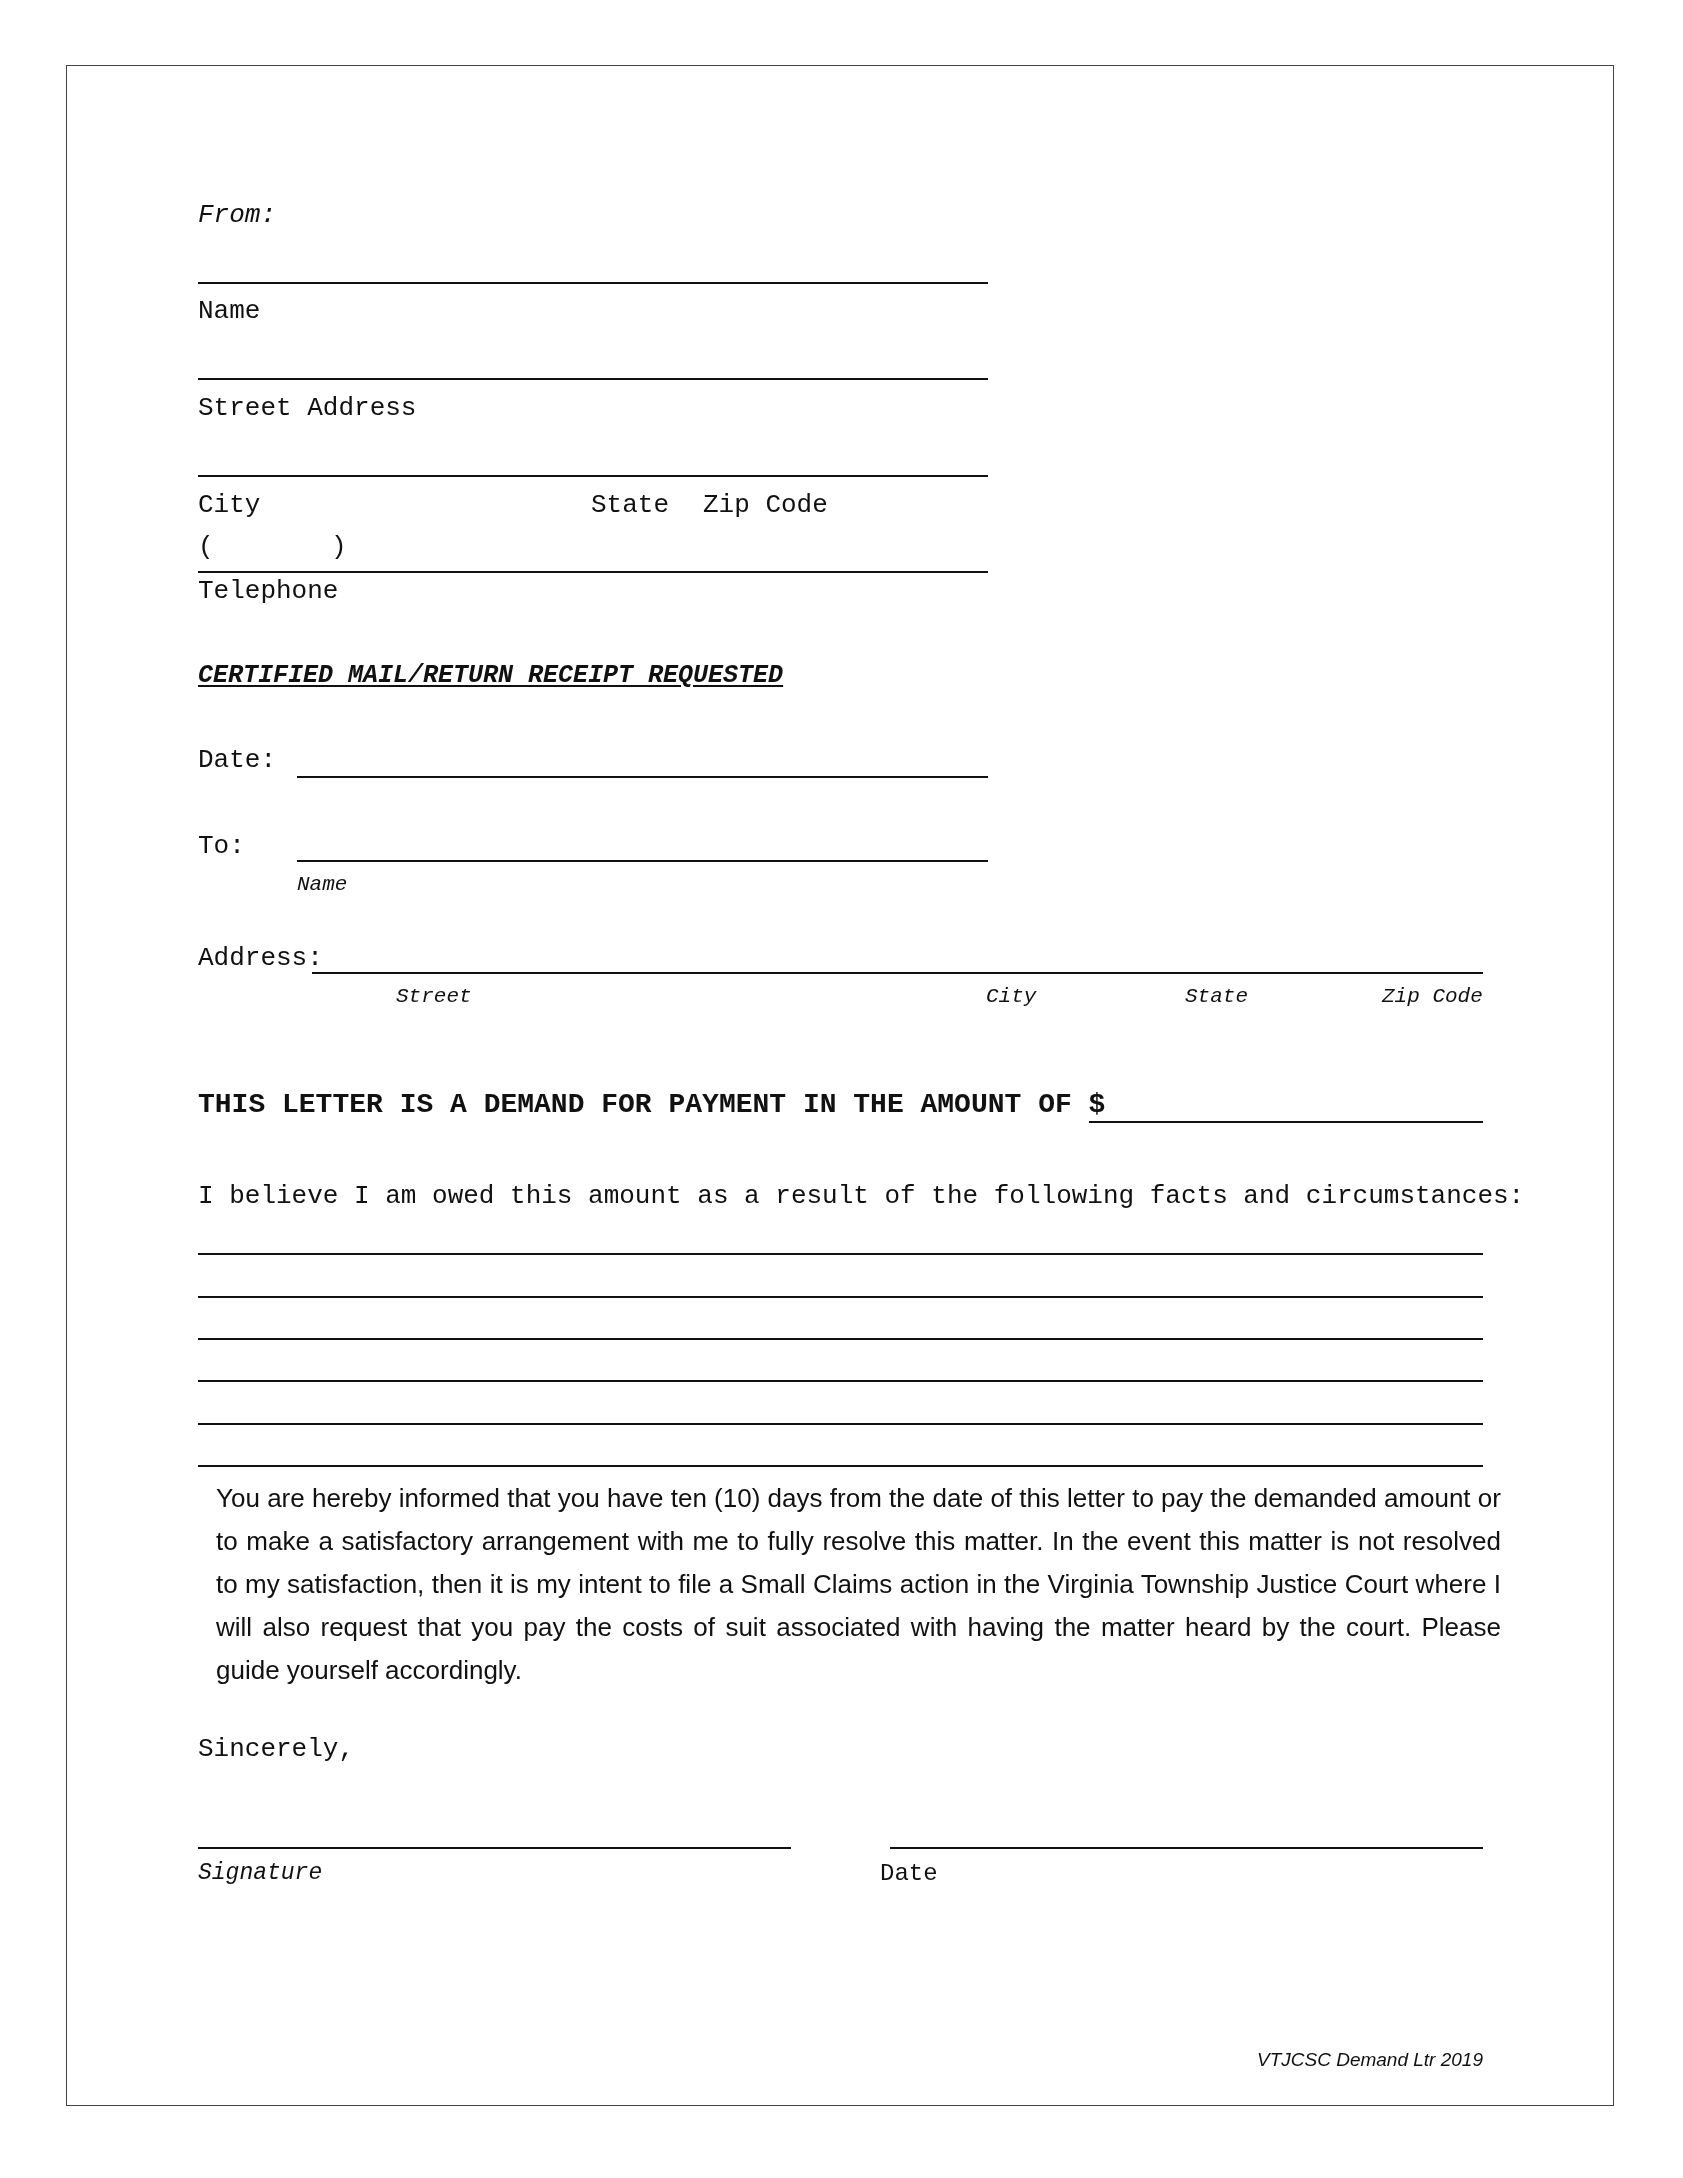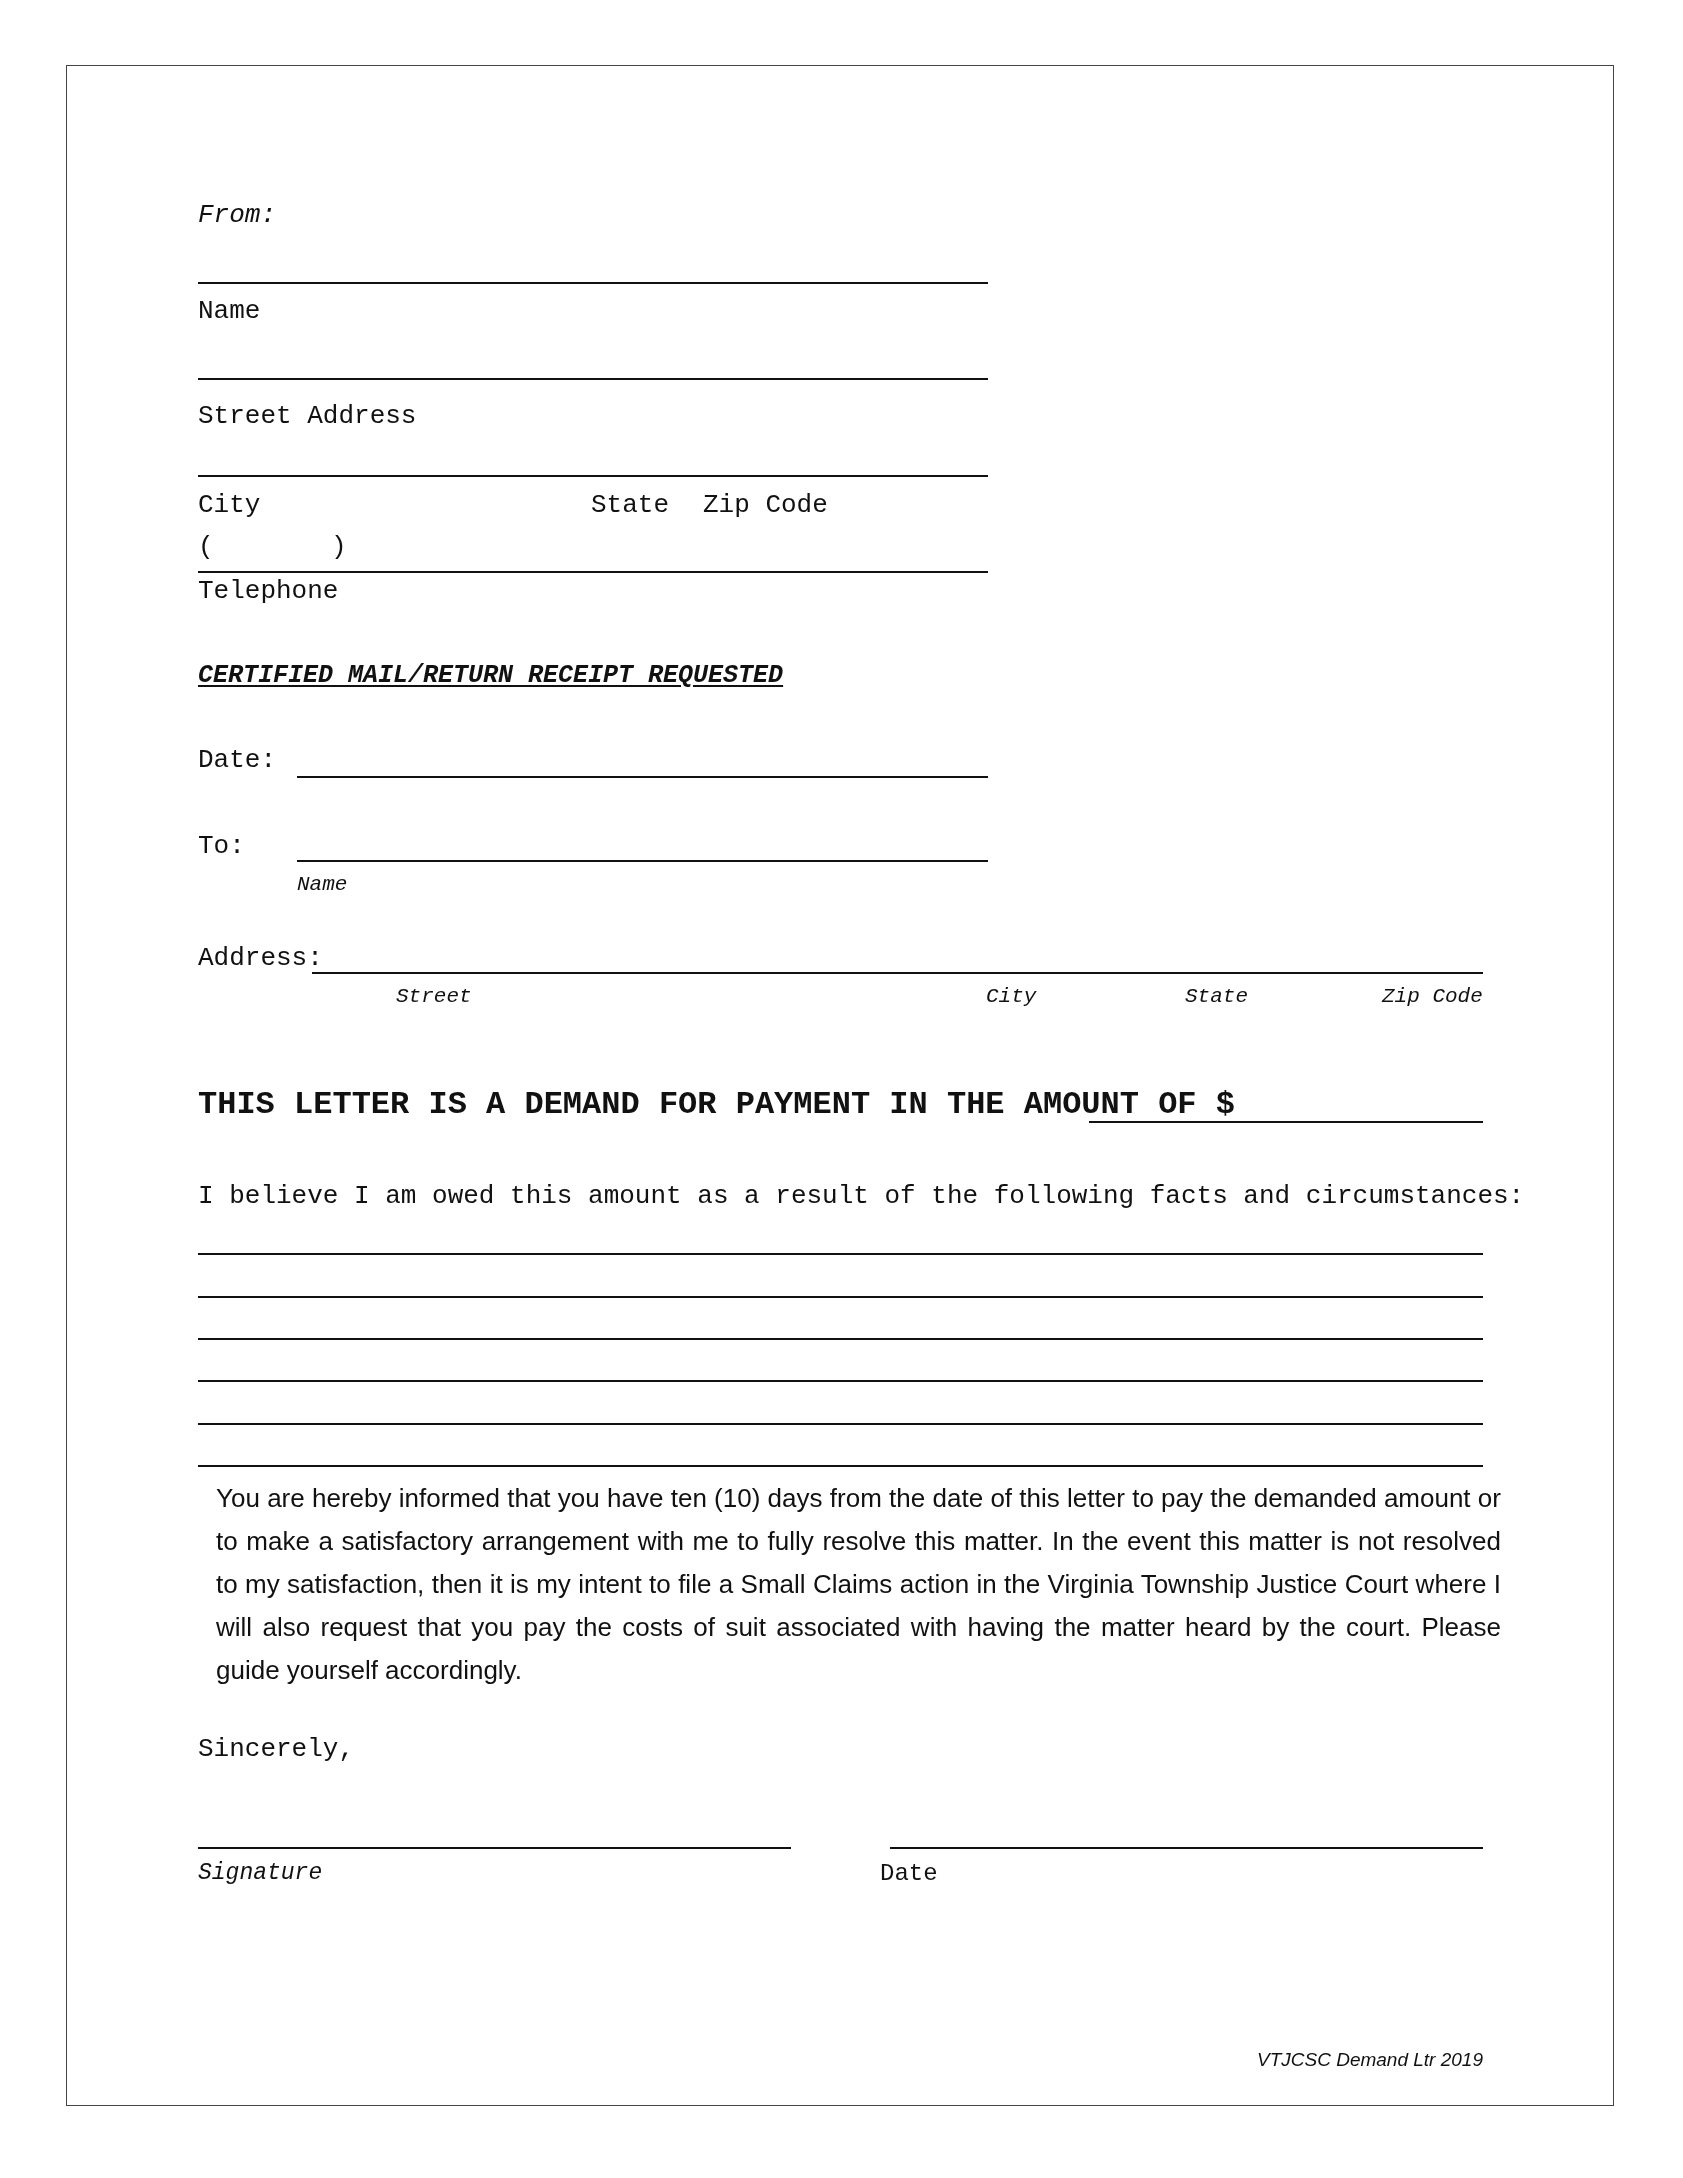"Street Address" div.t { margin-top: 8px -> none }
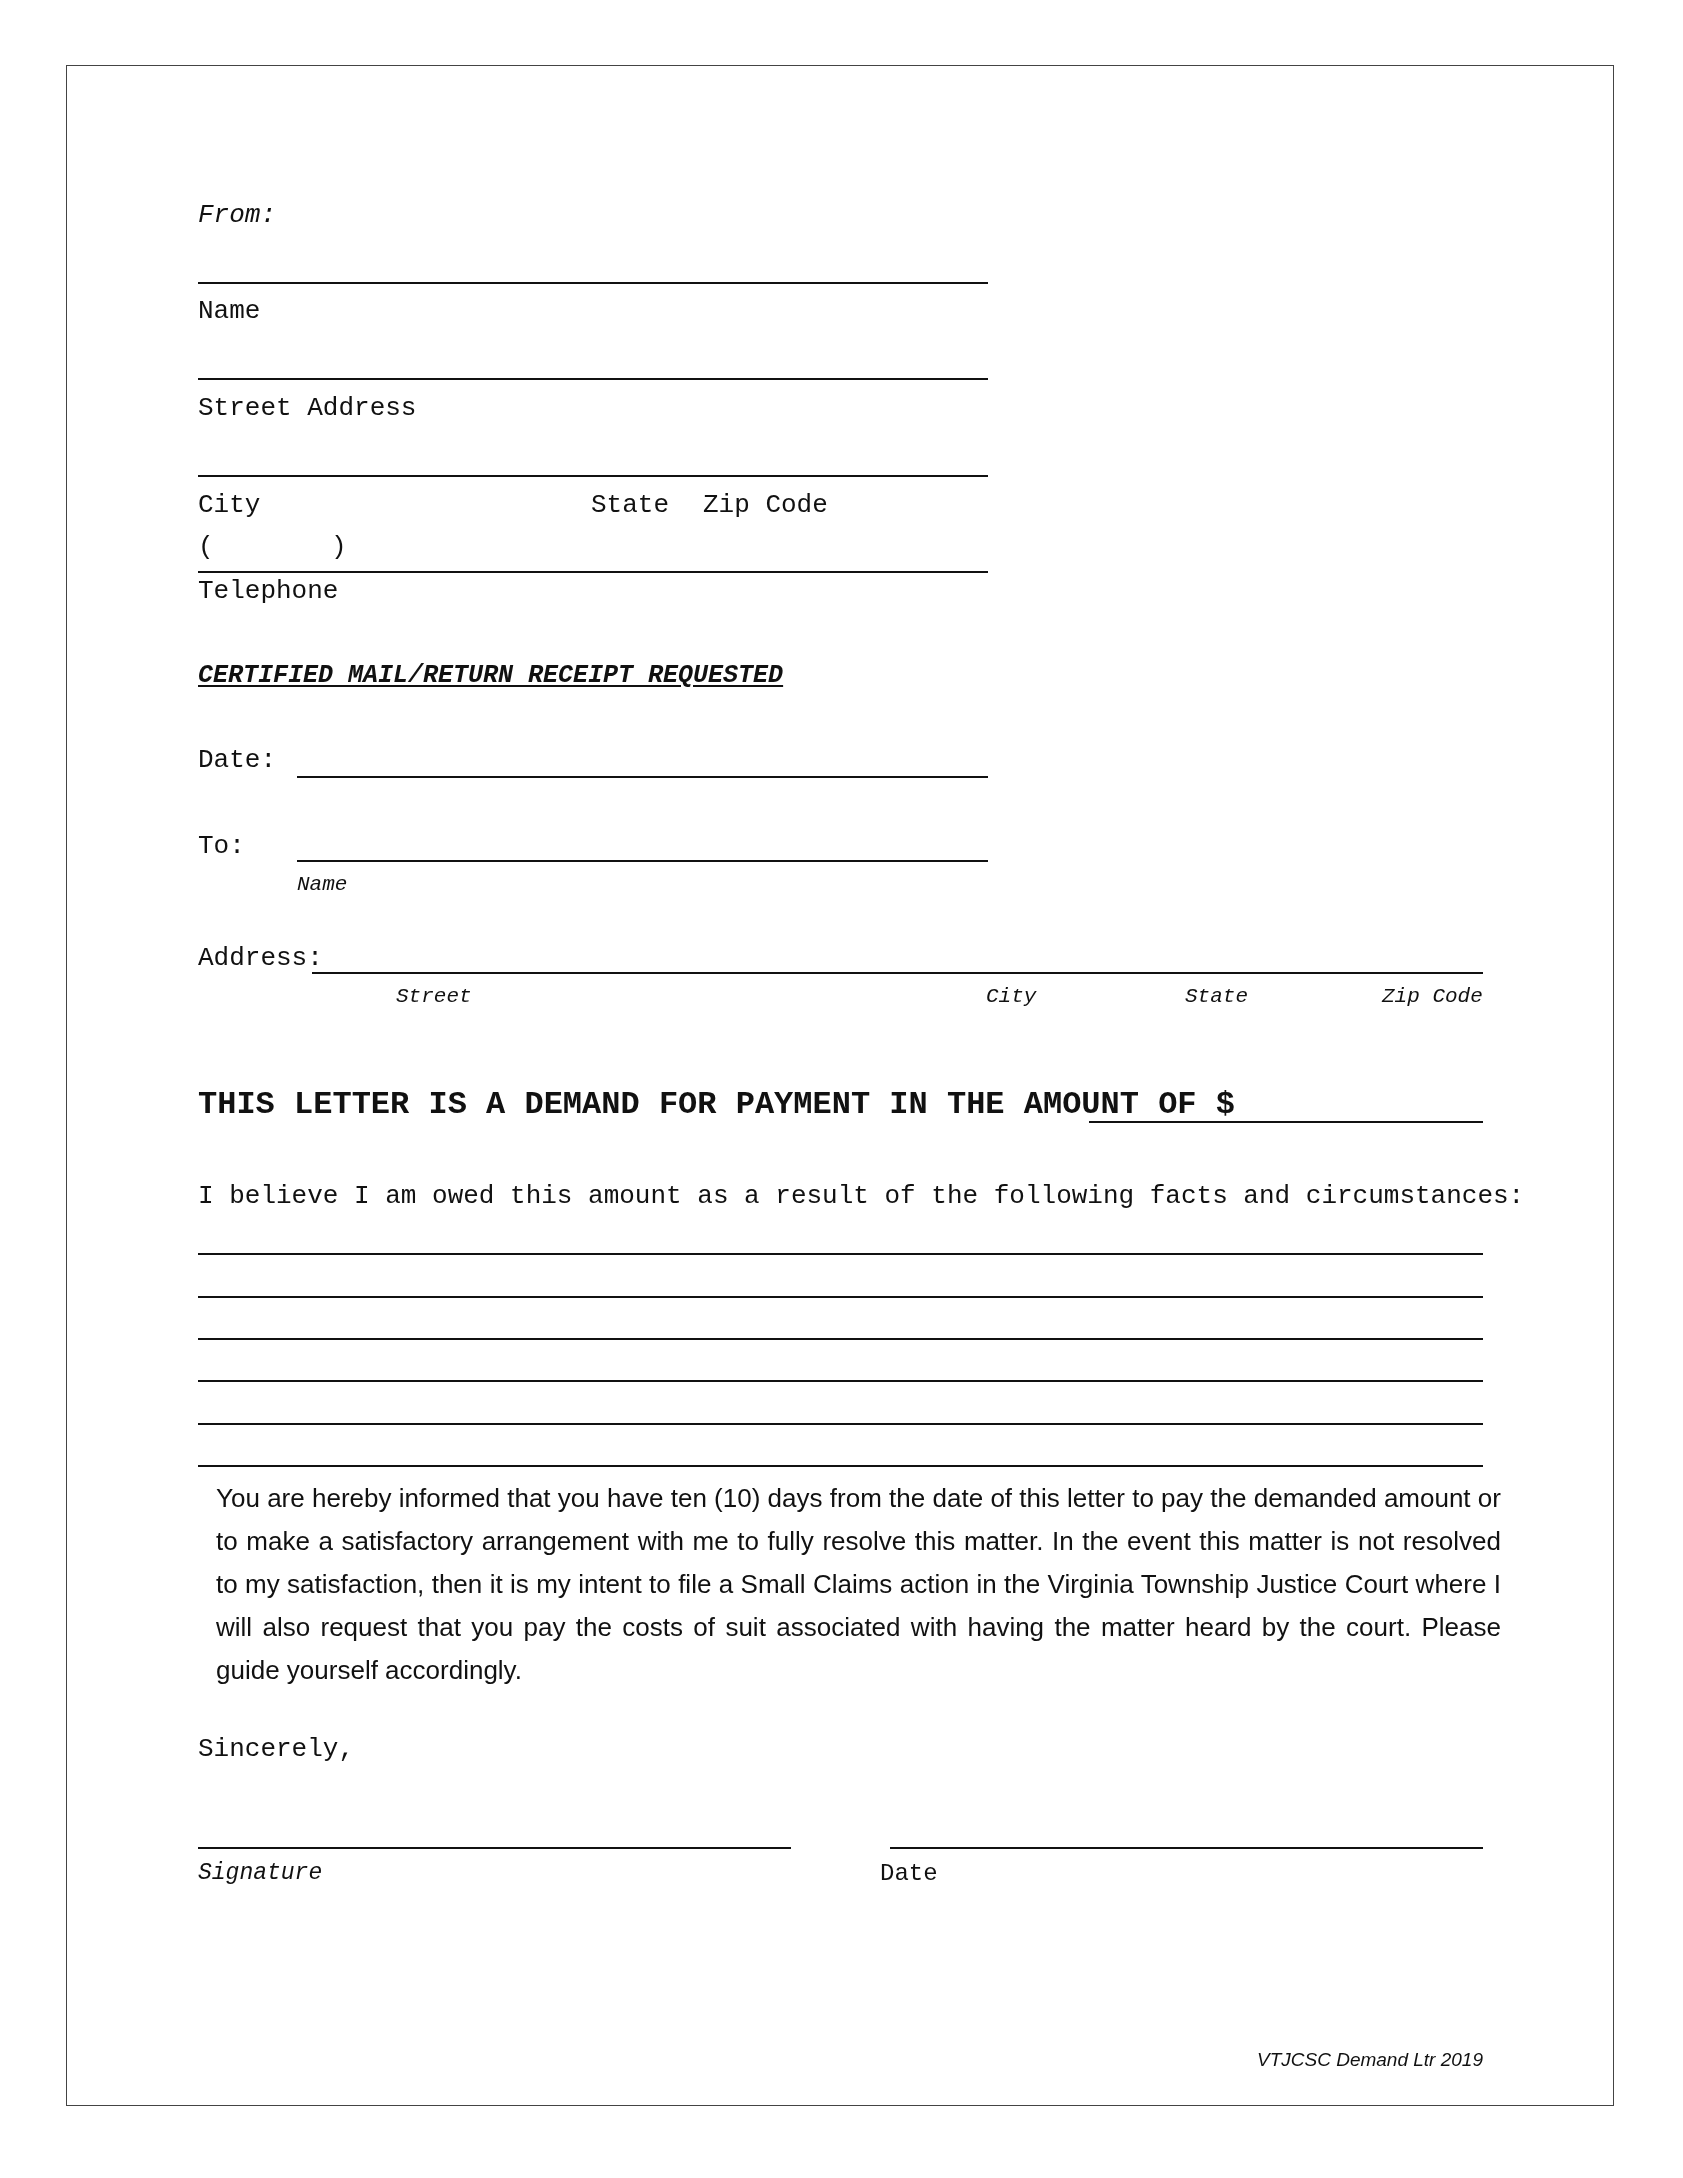"THIS LETTER IS A DEMAND" .demand { font-size: 32px -> 28px }
